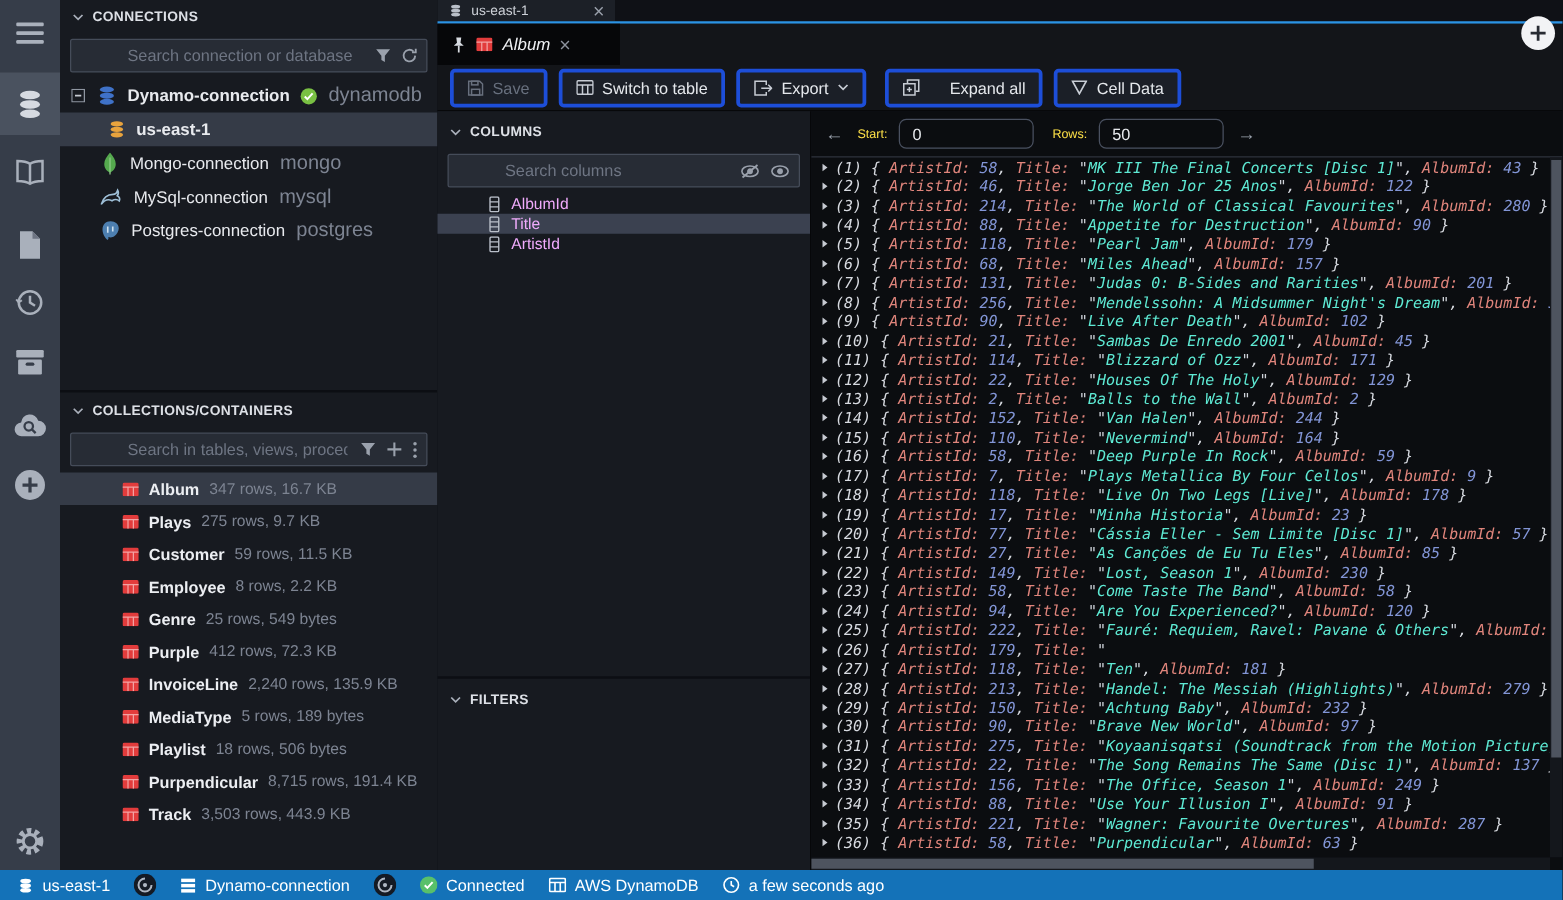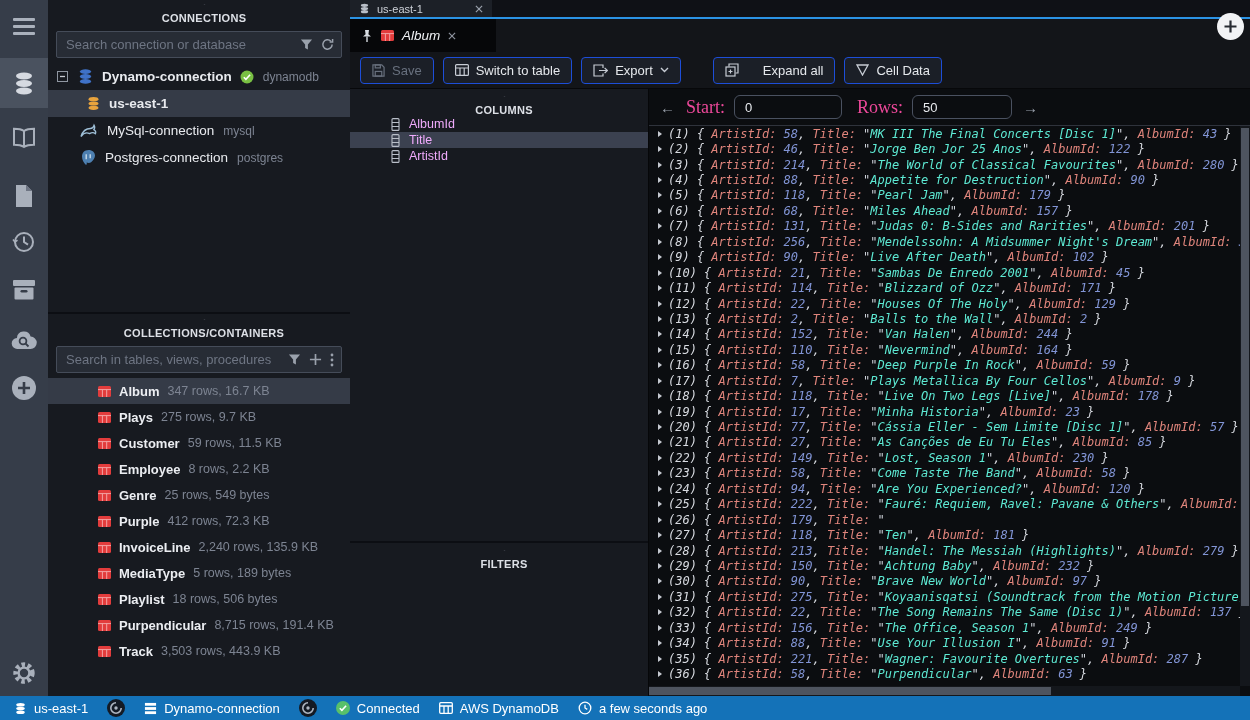"CONNECTIONS" .sec-head { flex-direction: column -> none }
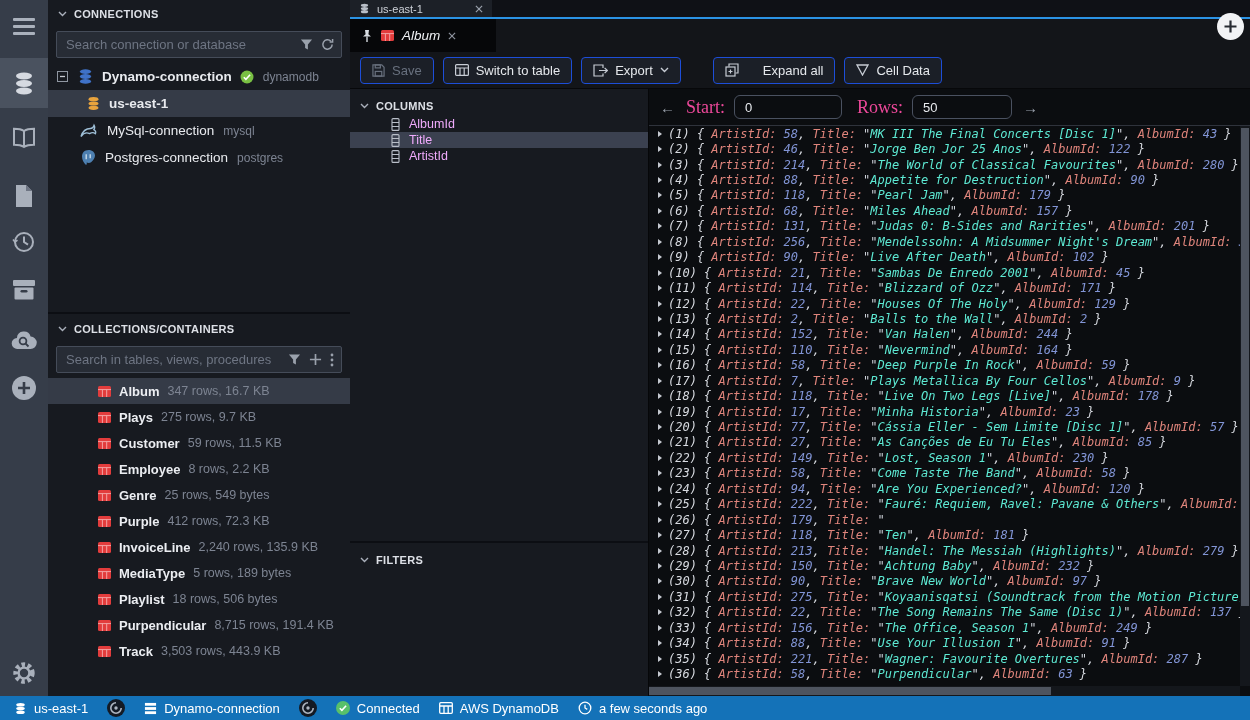"Search connection or database" .searchbox input { margin-left: none -> 36px }
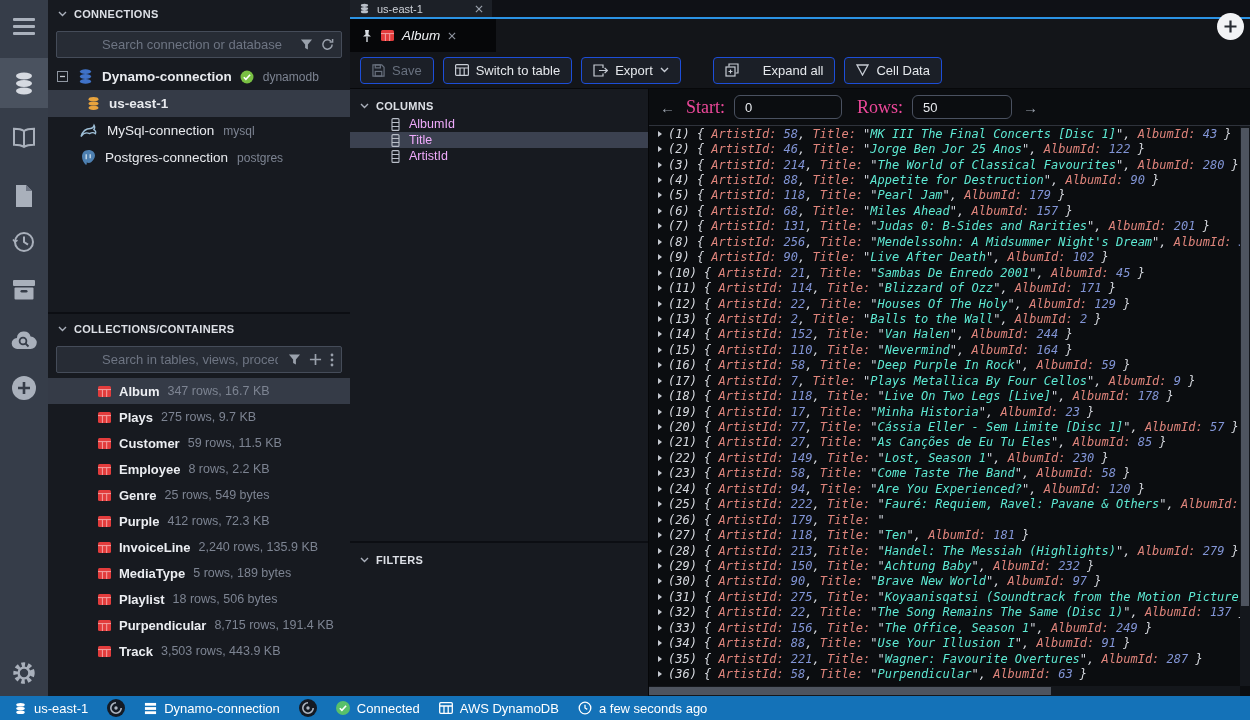"dynamodb" .trow .sub { font-size: 12px -> 16px }
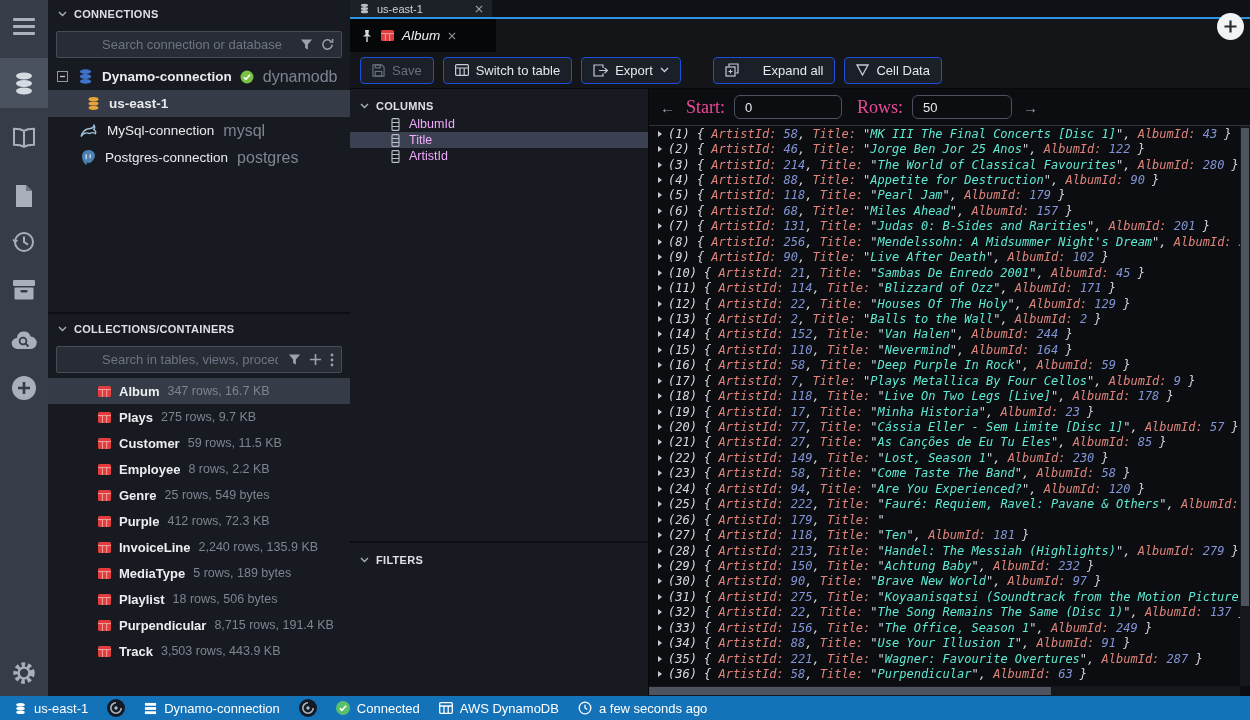"Save" .btn { border: 1px solid #1d4ed8 -> 3px solid #1d4ed8 }
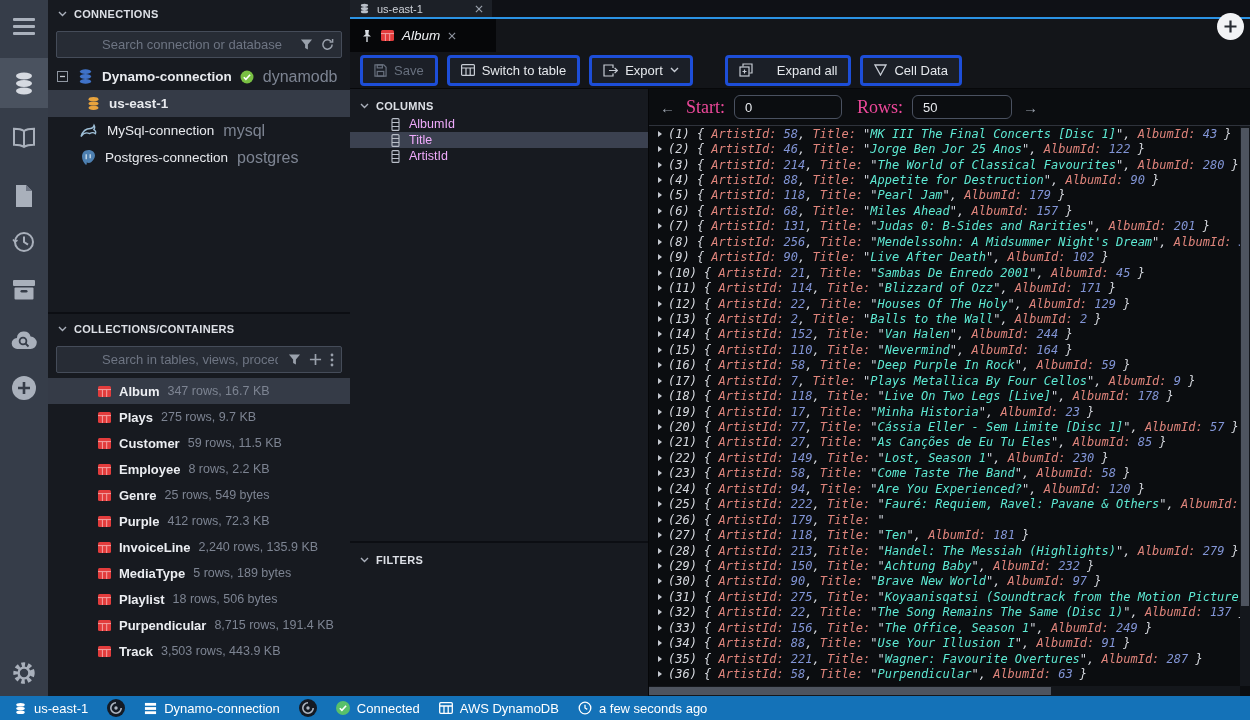"Expand all" .gap-left { margin-left: 23px -> 6px }
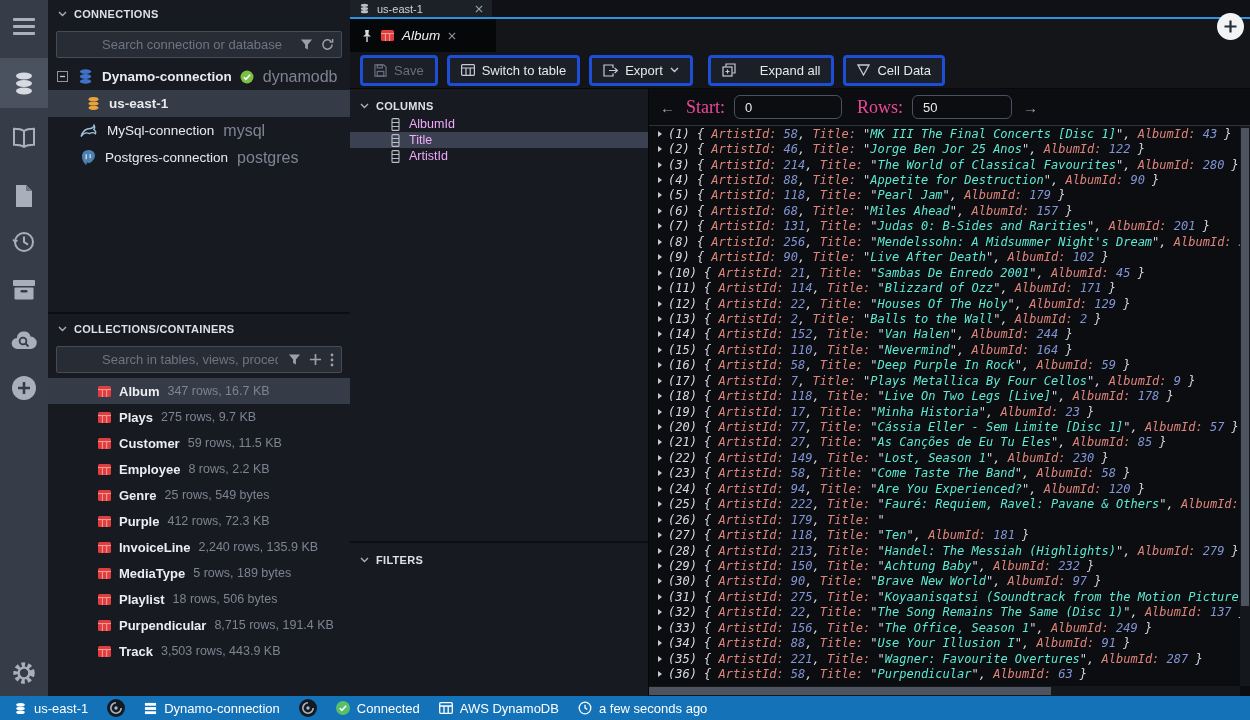"Start:" .pager .plabel { color: #ec4899 -> #fde047; font-family: Liberation Serif, serif -> none; font-size: 18px -> 10px }
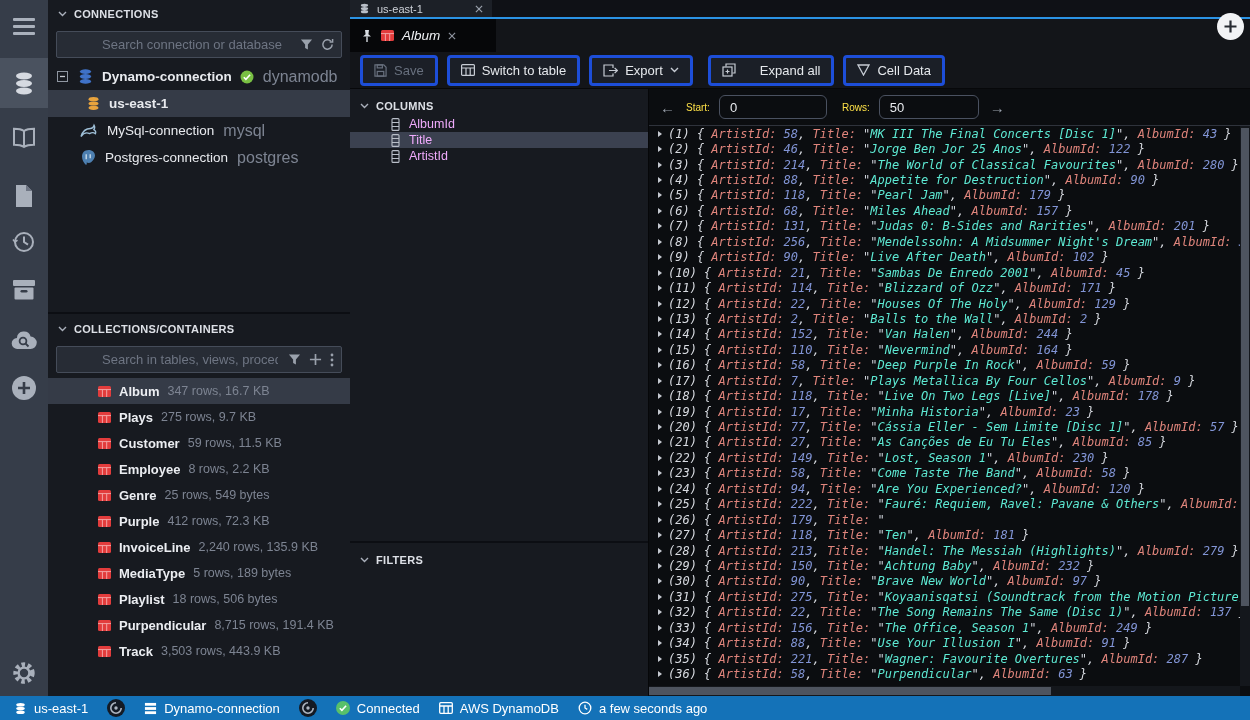"Mongo-connection" div.trow { html: none -> <div> <svg> <path></path> <path></path> </svg> <span>Mongo-connection</span> <span>mongo</span> </div> }
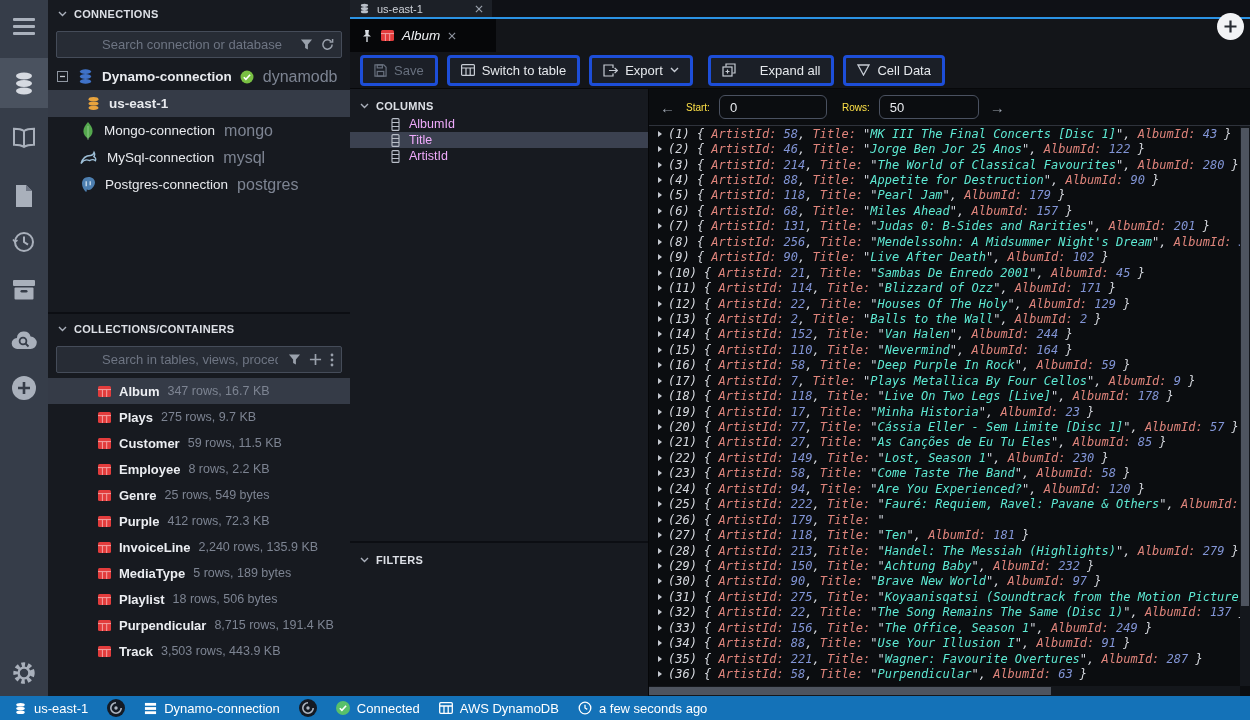"Search columns" div.searchbox { html: none -> <div> <input> <svg> <ellipse></ellipse> <circle></circle> <path></path> </svg> <svg> <ellipse></ellipse> <circle></circle> </svg> </div> }
